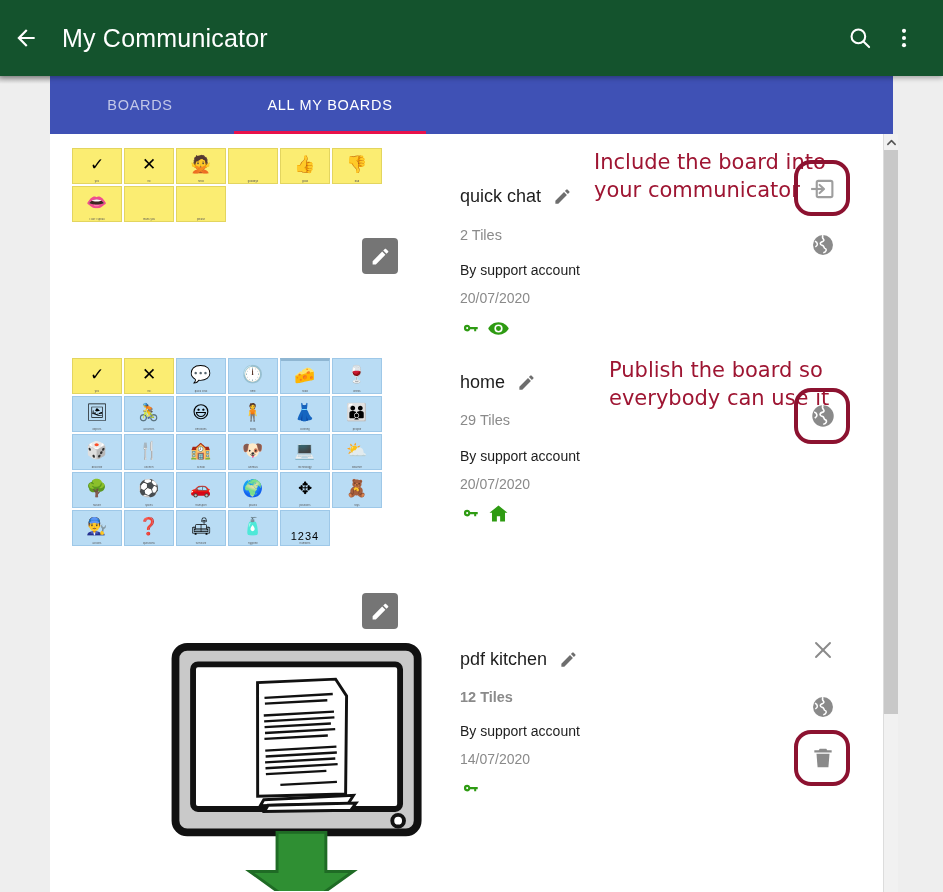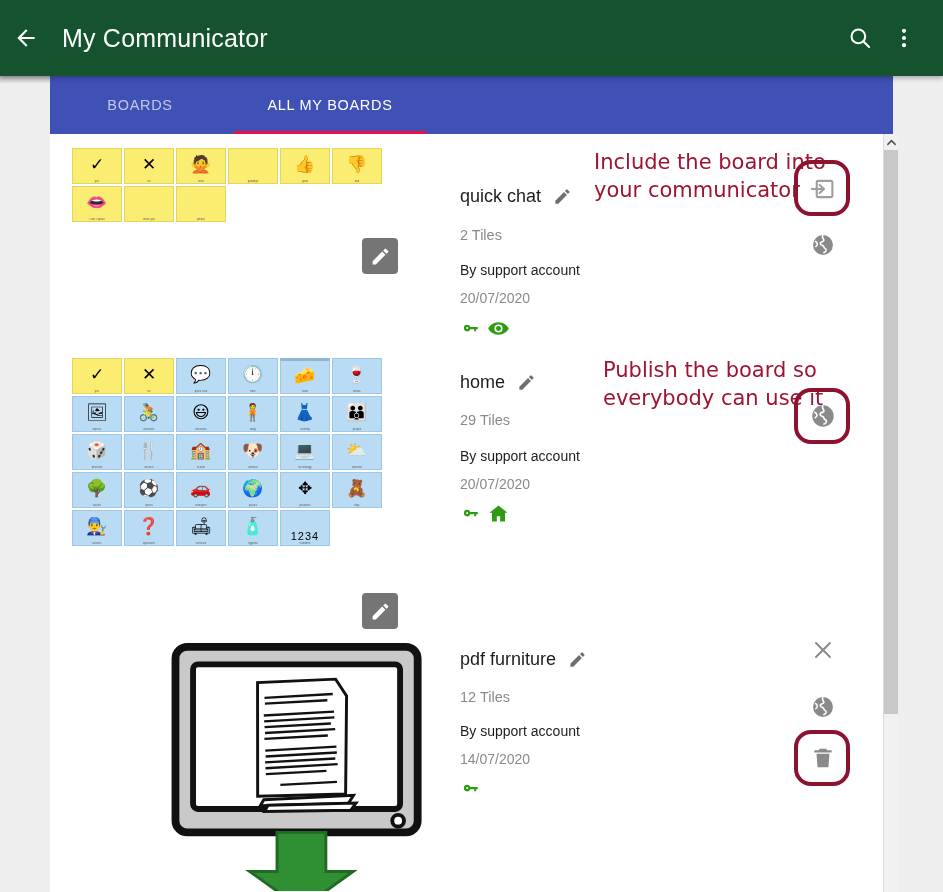"Publish the board so" div.annotation { left: 193px -> 199px }
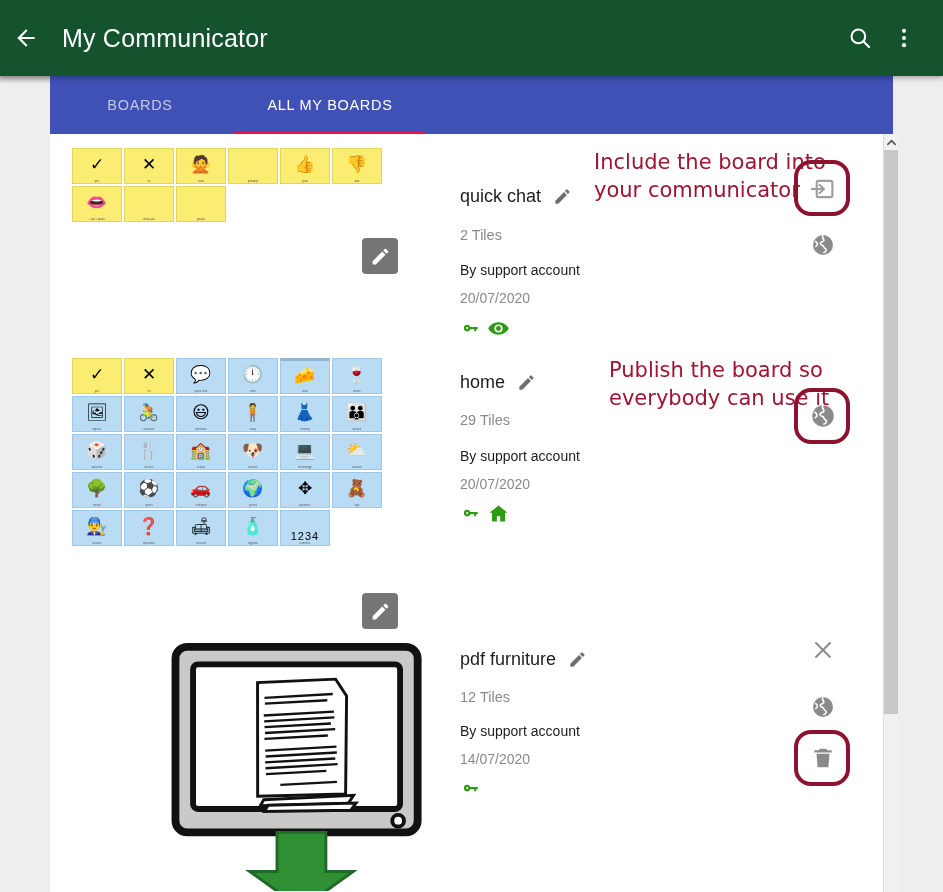"pdf furniture" span { text: furniture -> kitchen }
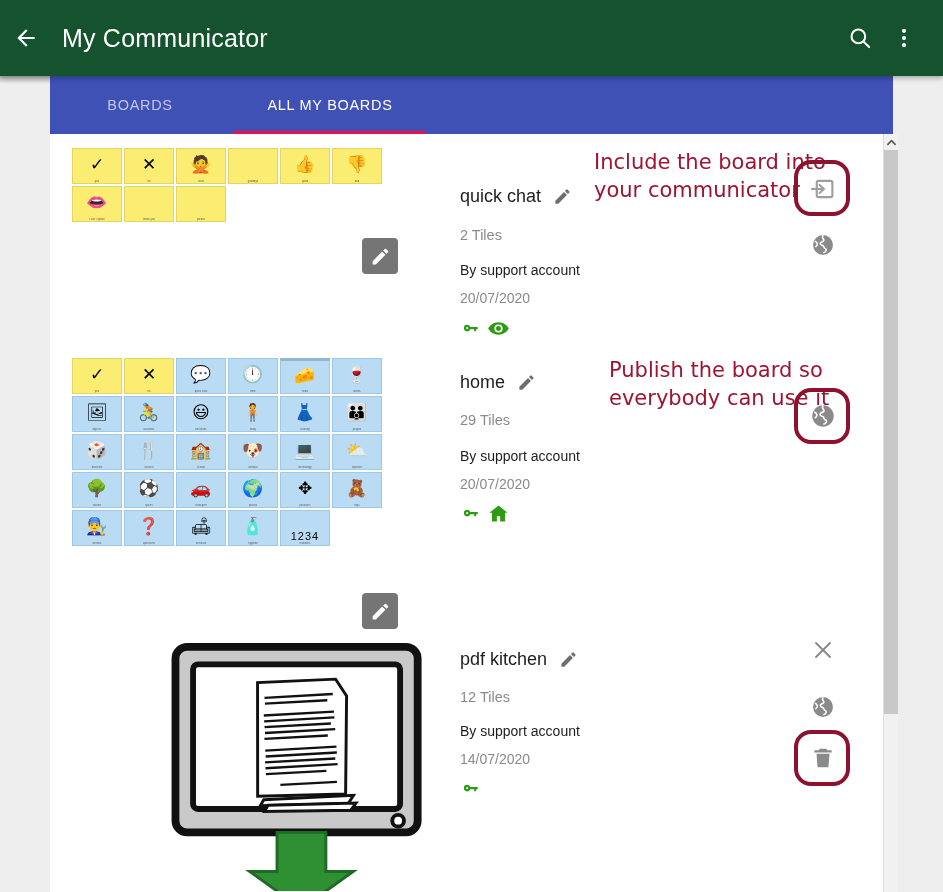"12 Tiles" div.tiles-count { font-weight: none -> bold }
